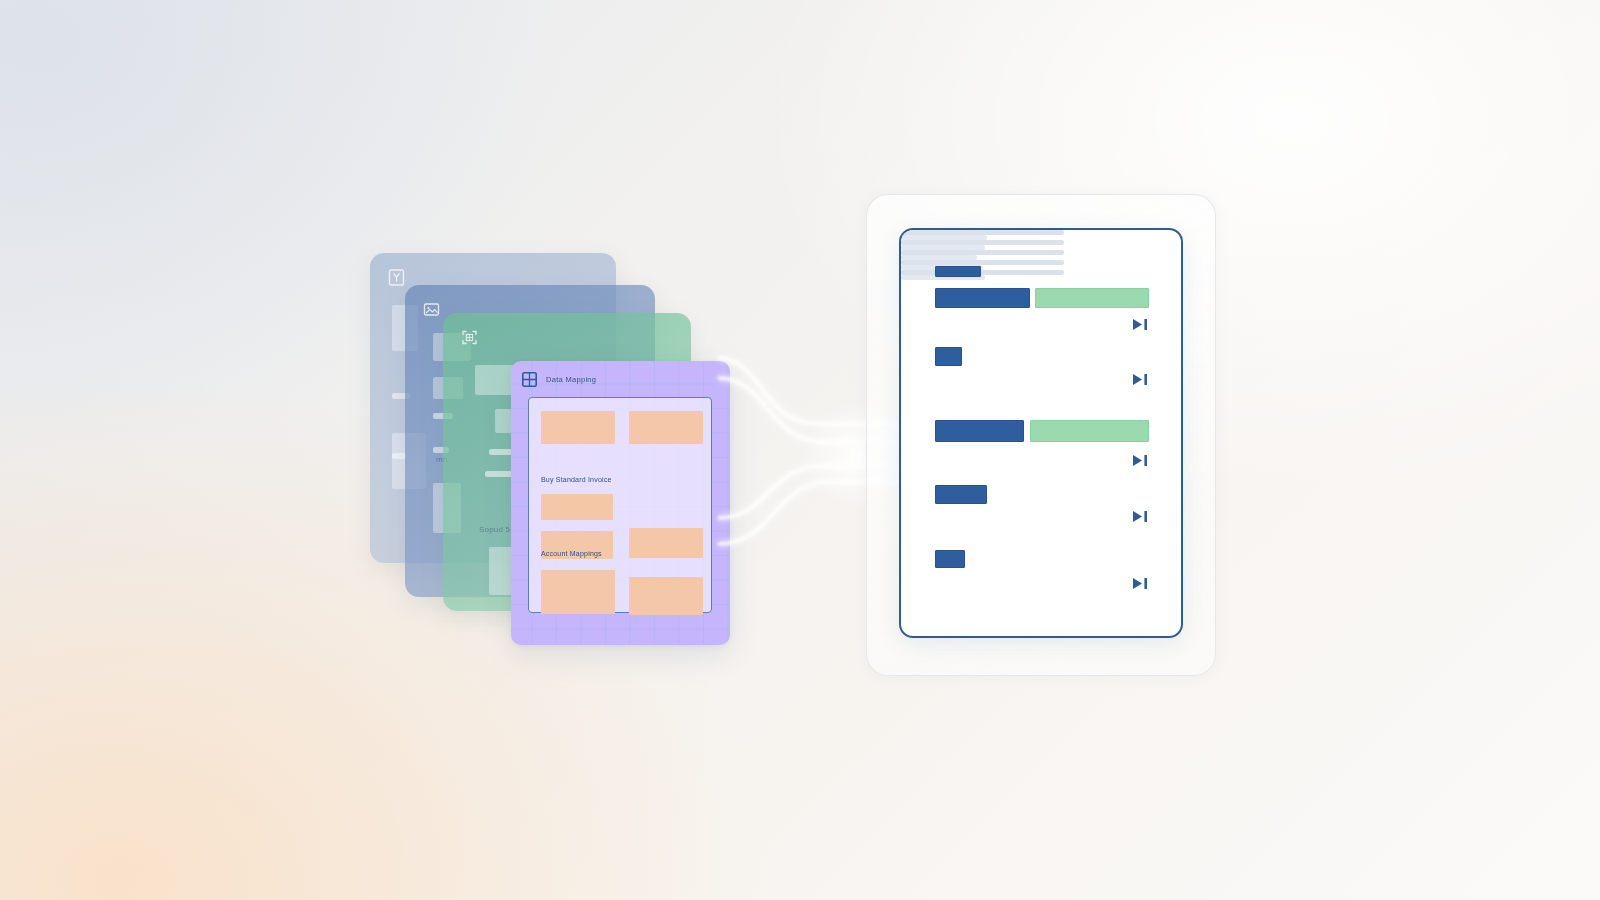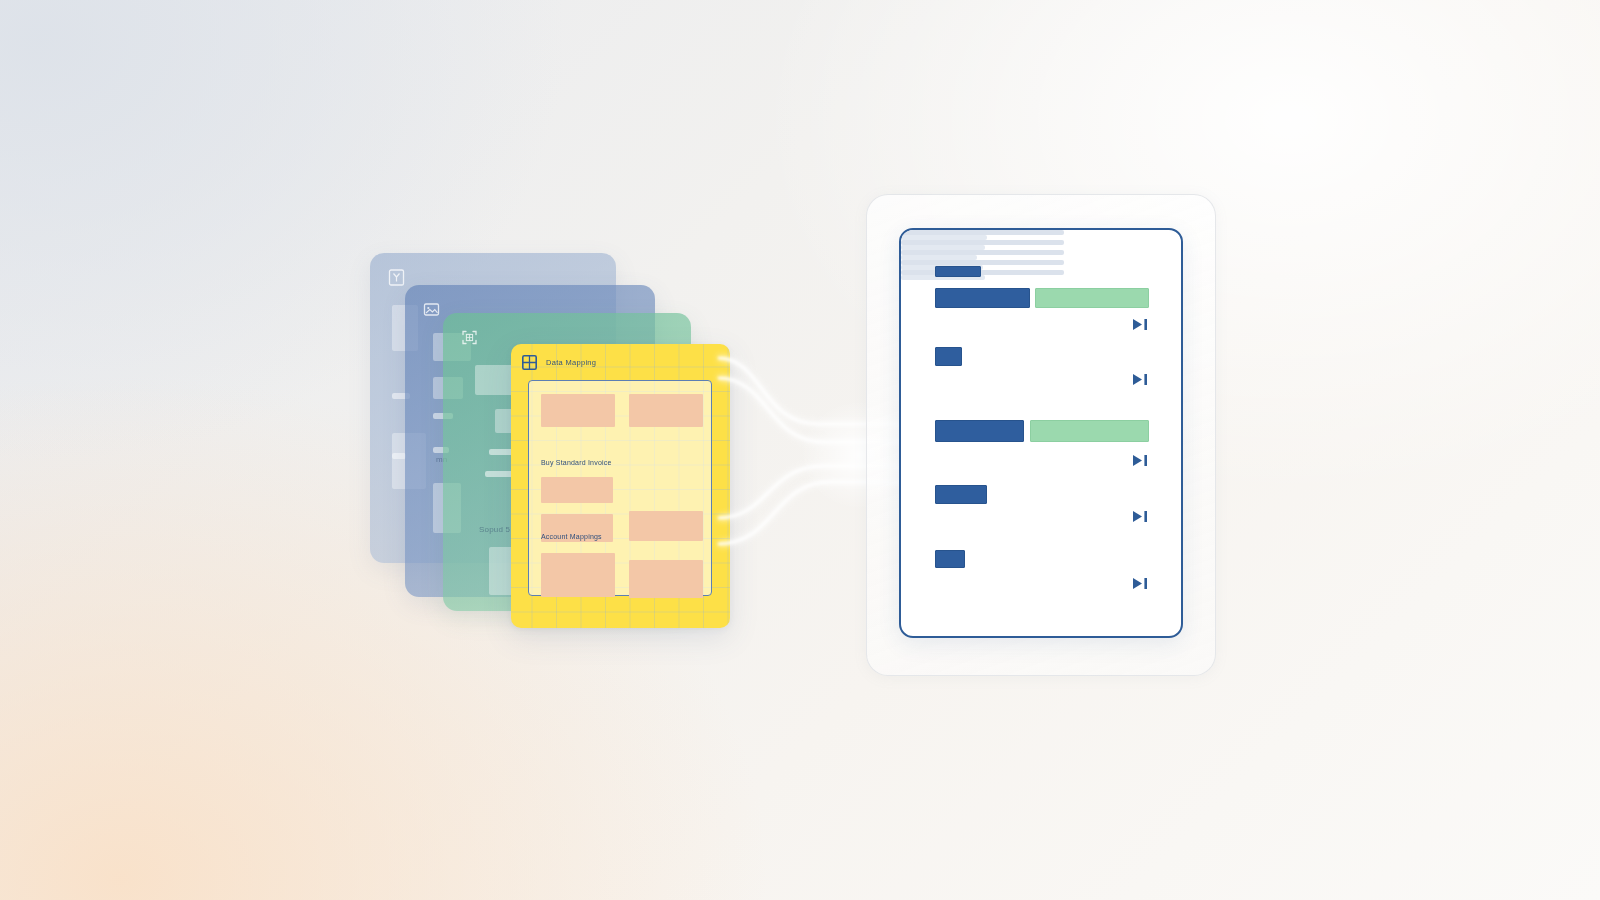"Data Mapping" .front-card { background: #fde047 -> #c4b5fd; top: 344px -> 361px }
